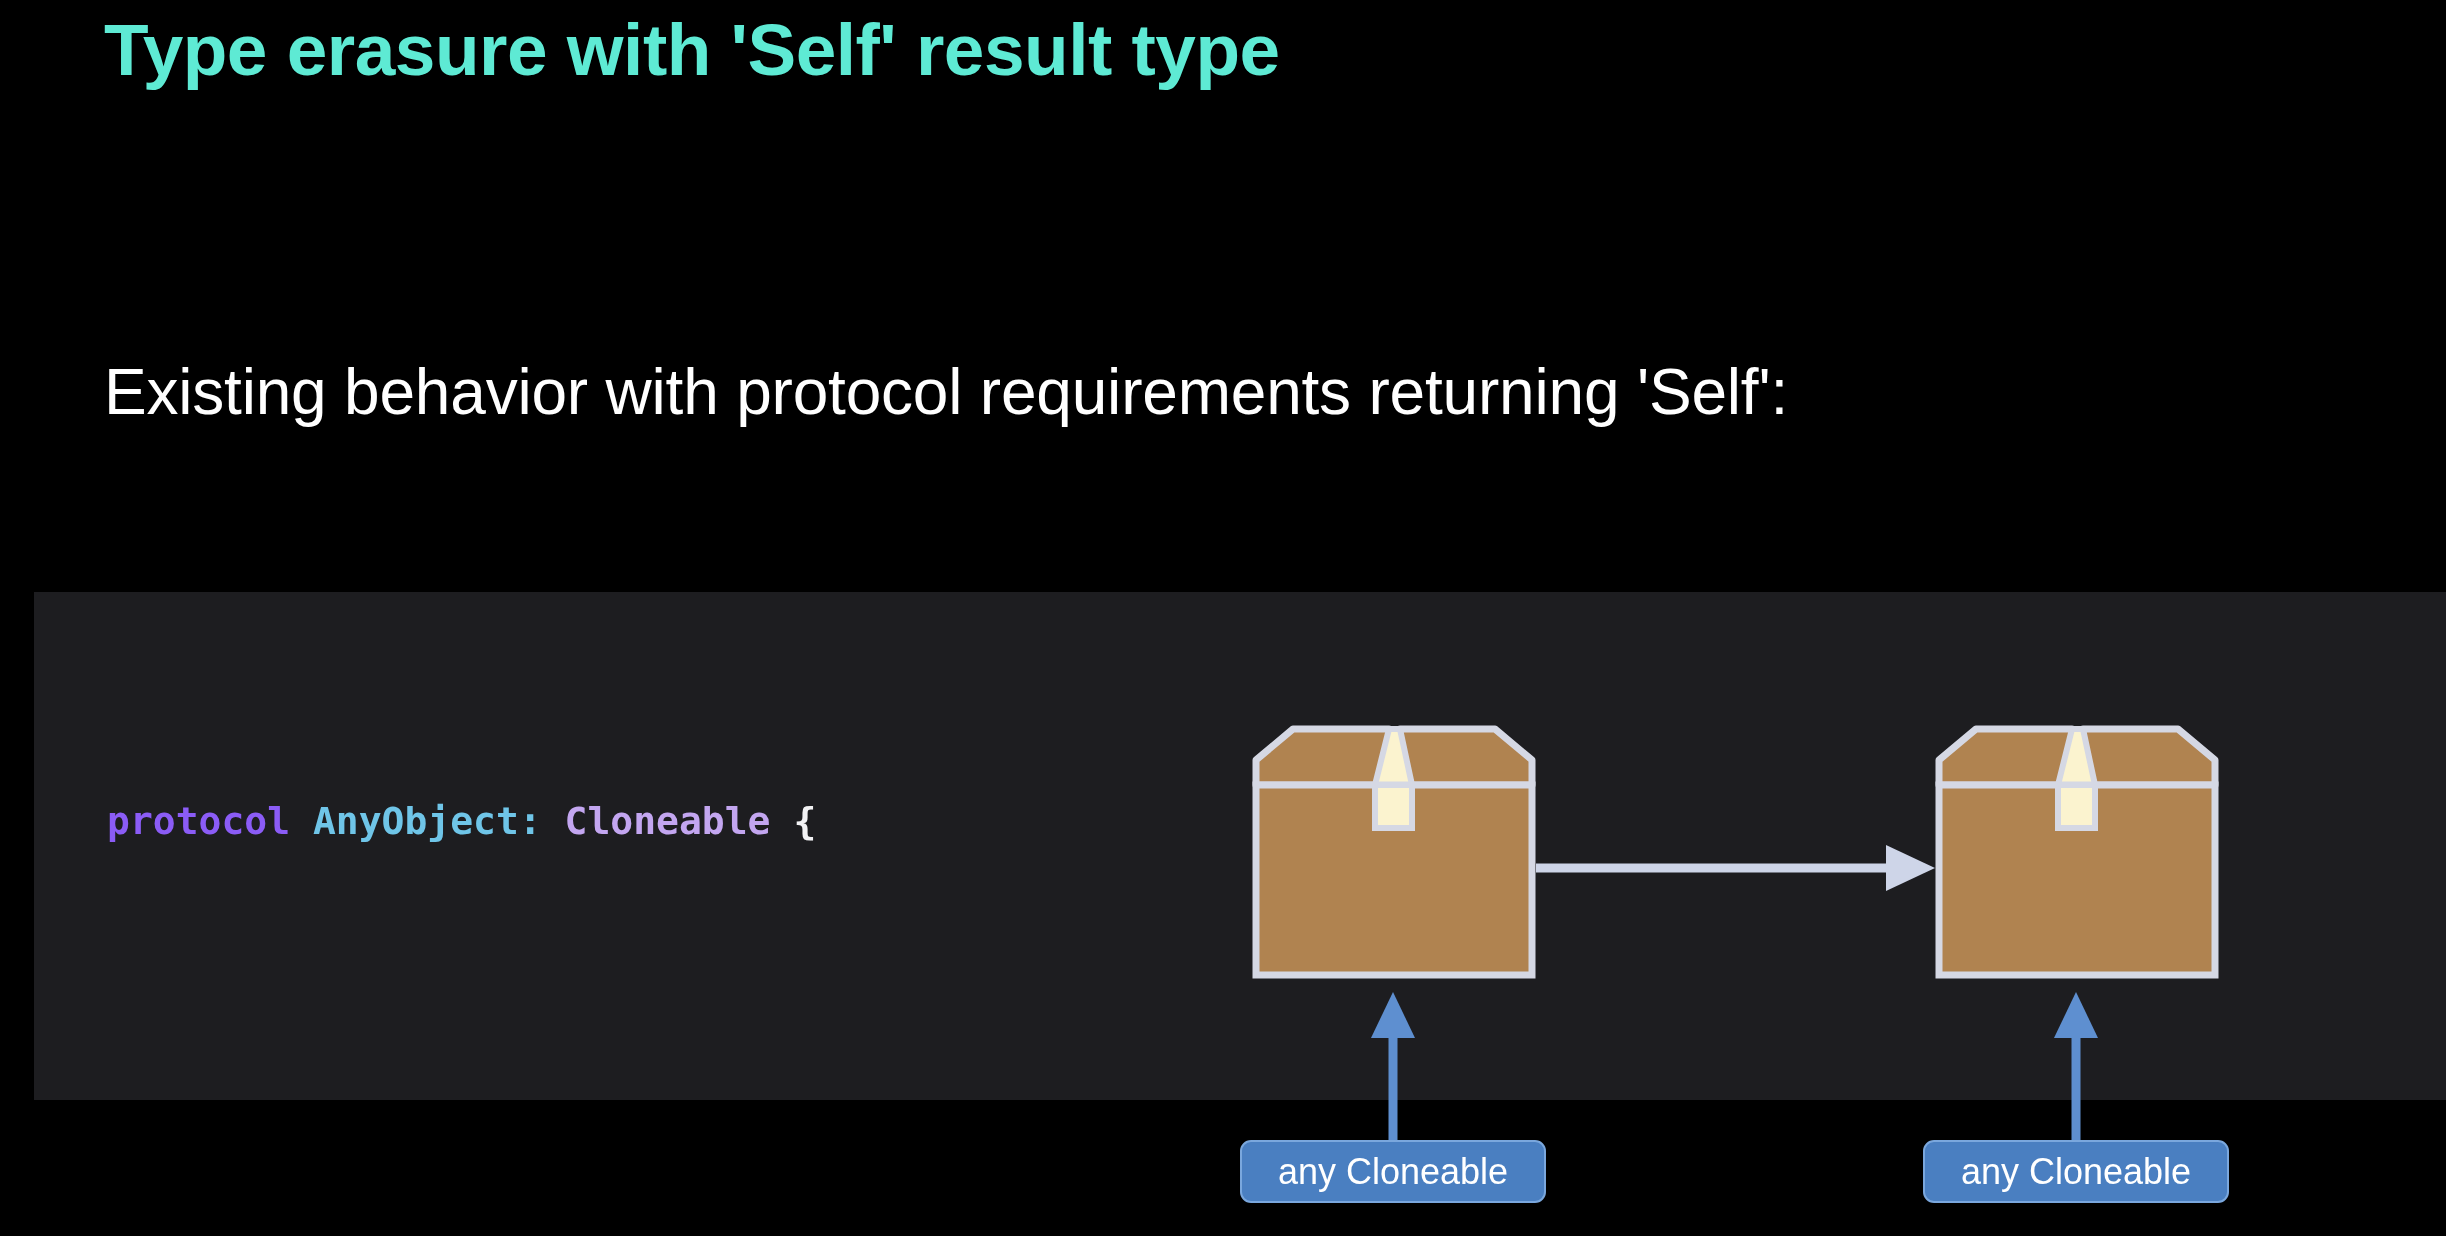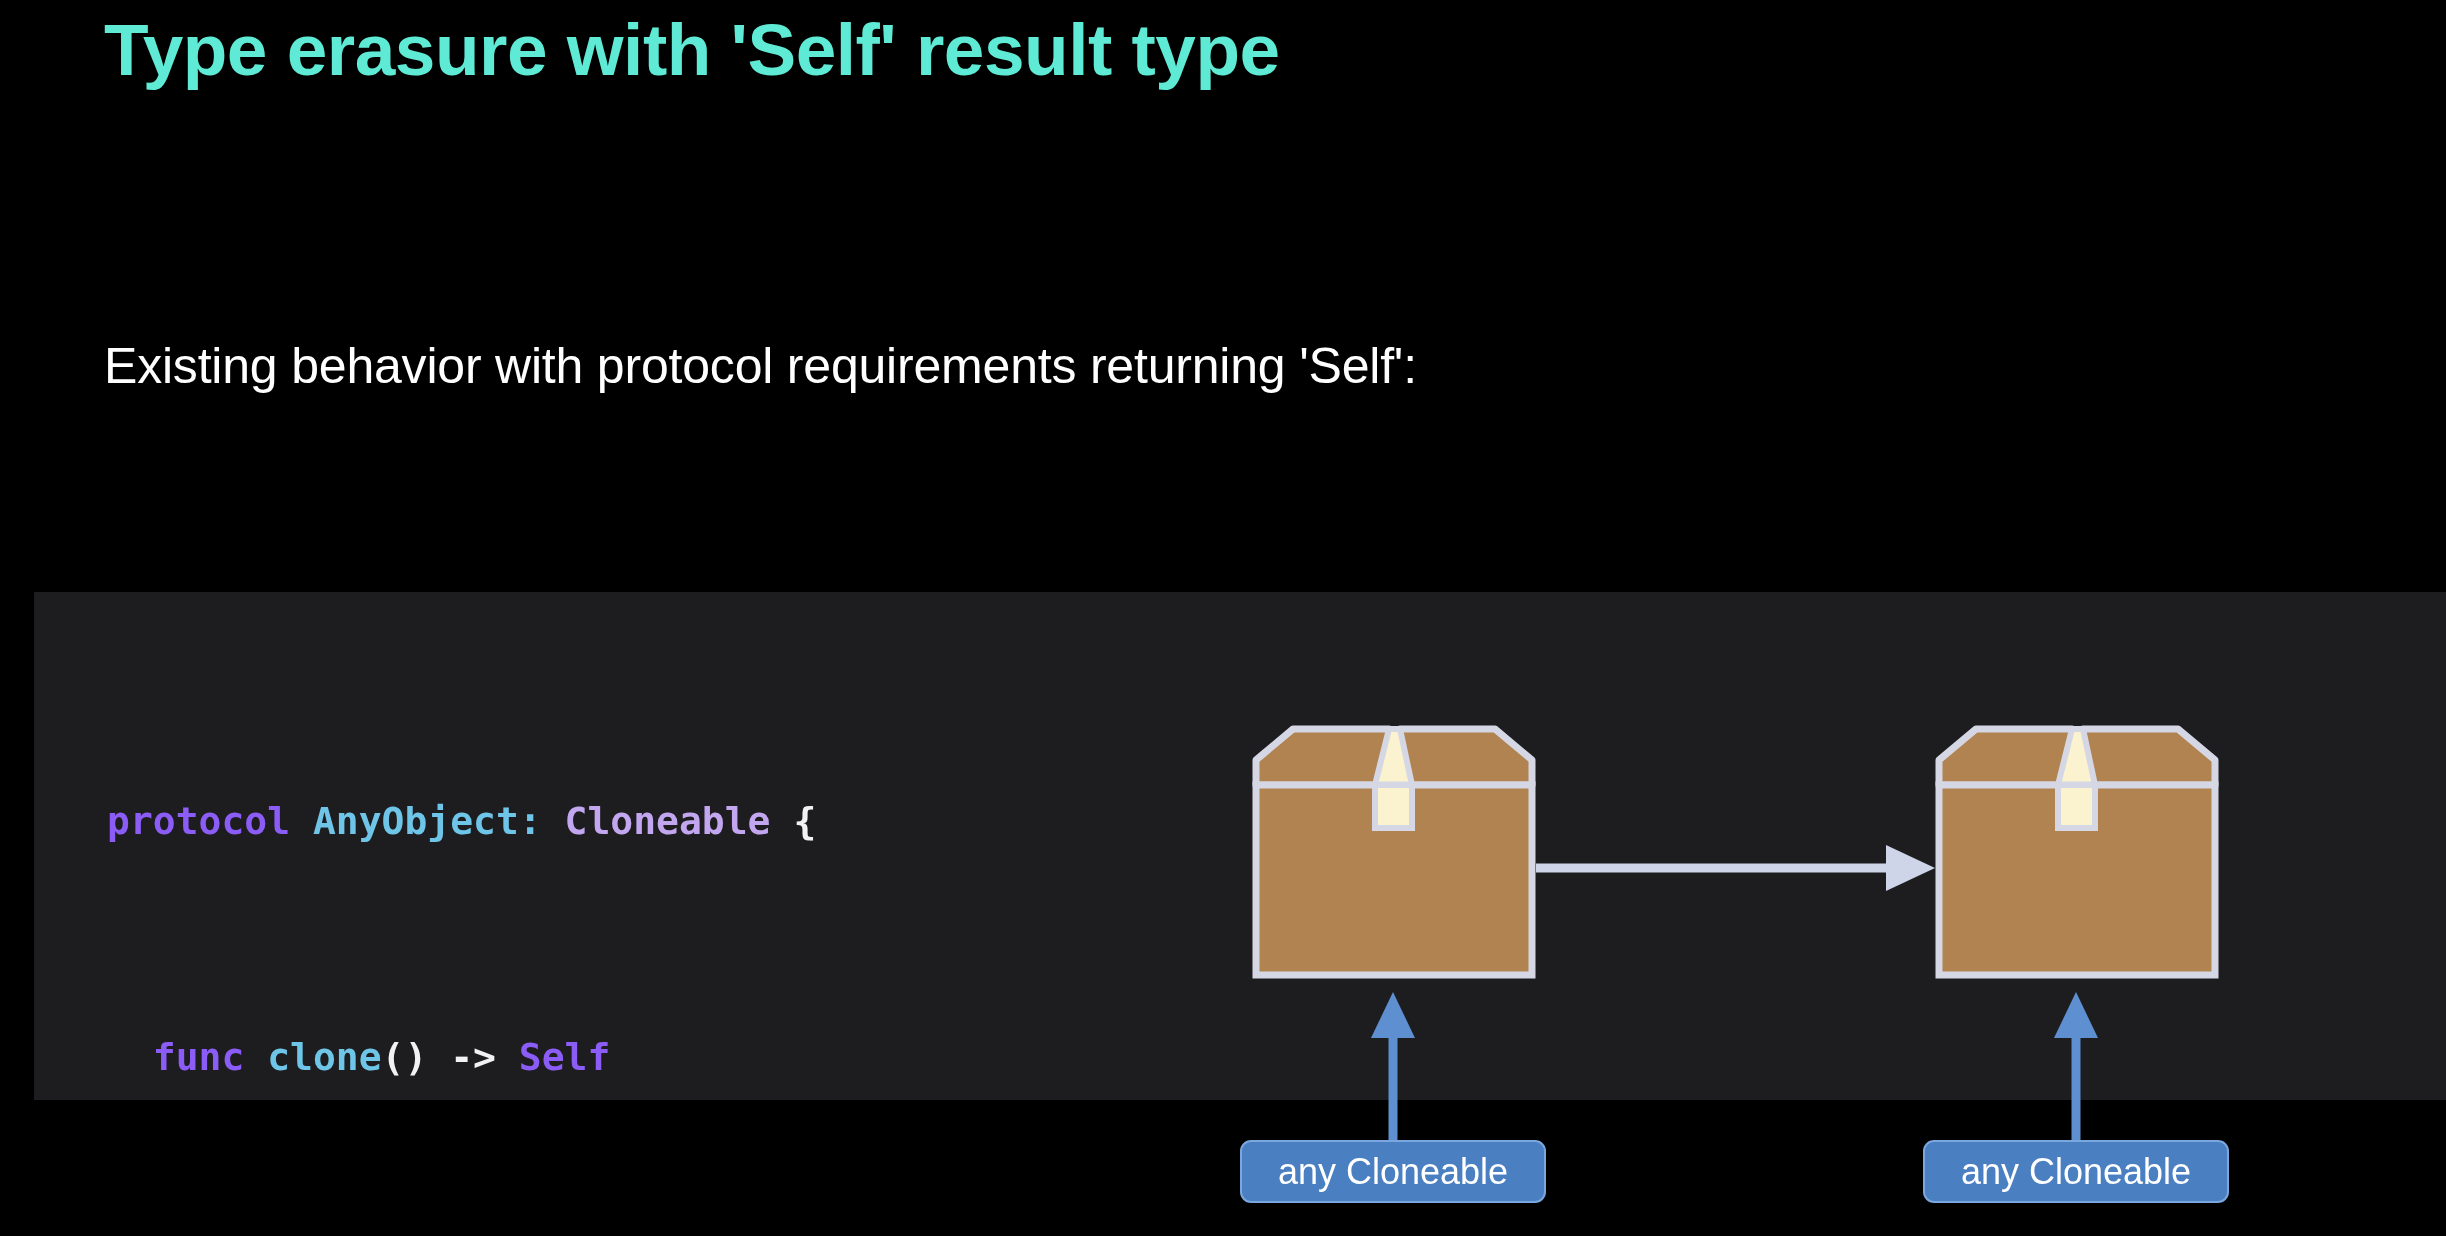"Existing behavior with protocol" #slide-subtitle { font-size: 50px -> 64px; top: 337px -> 355px }
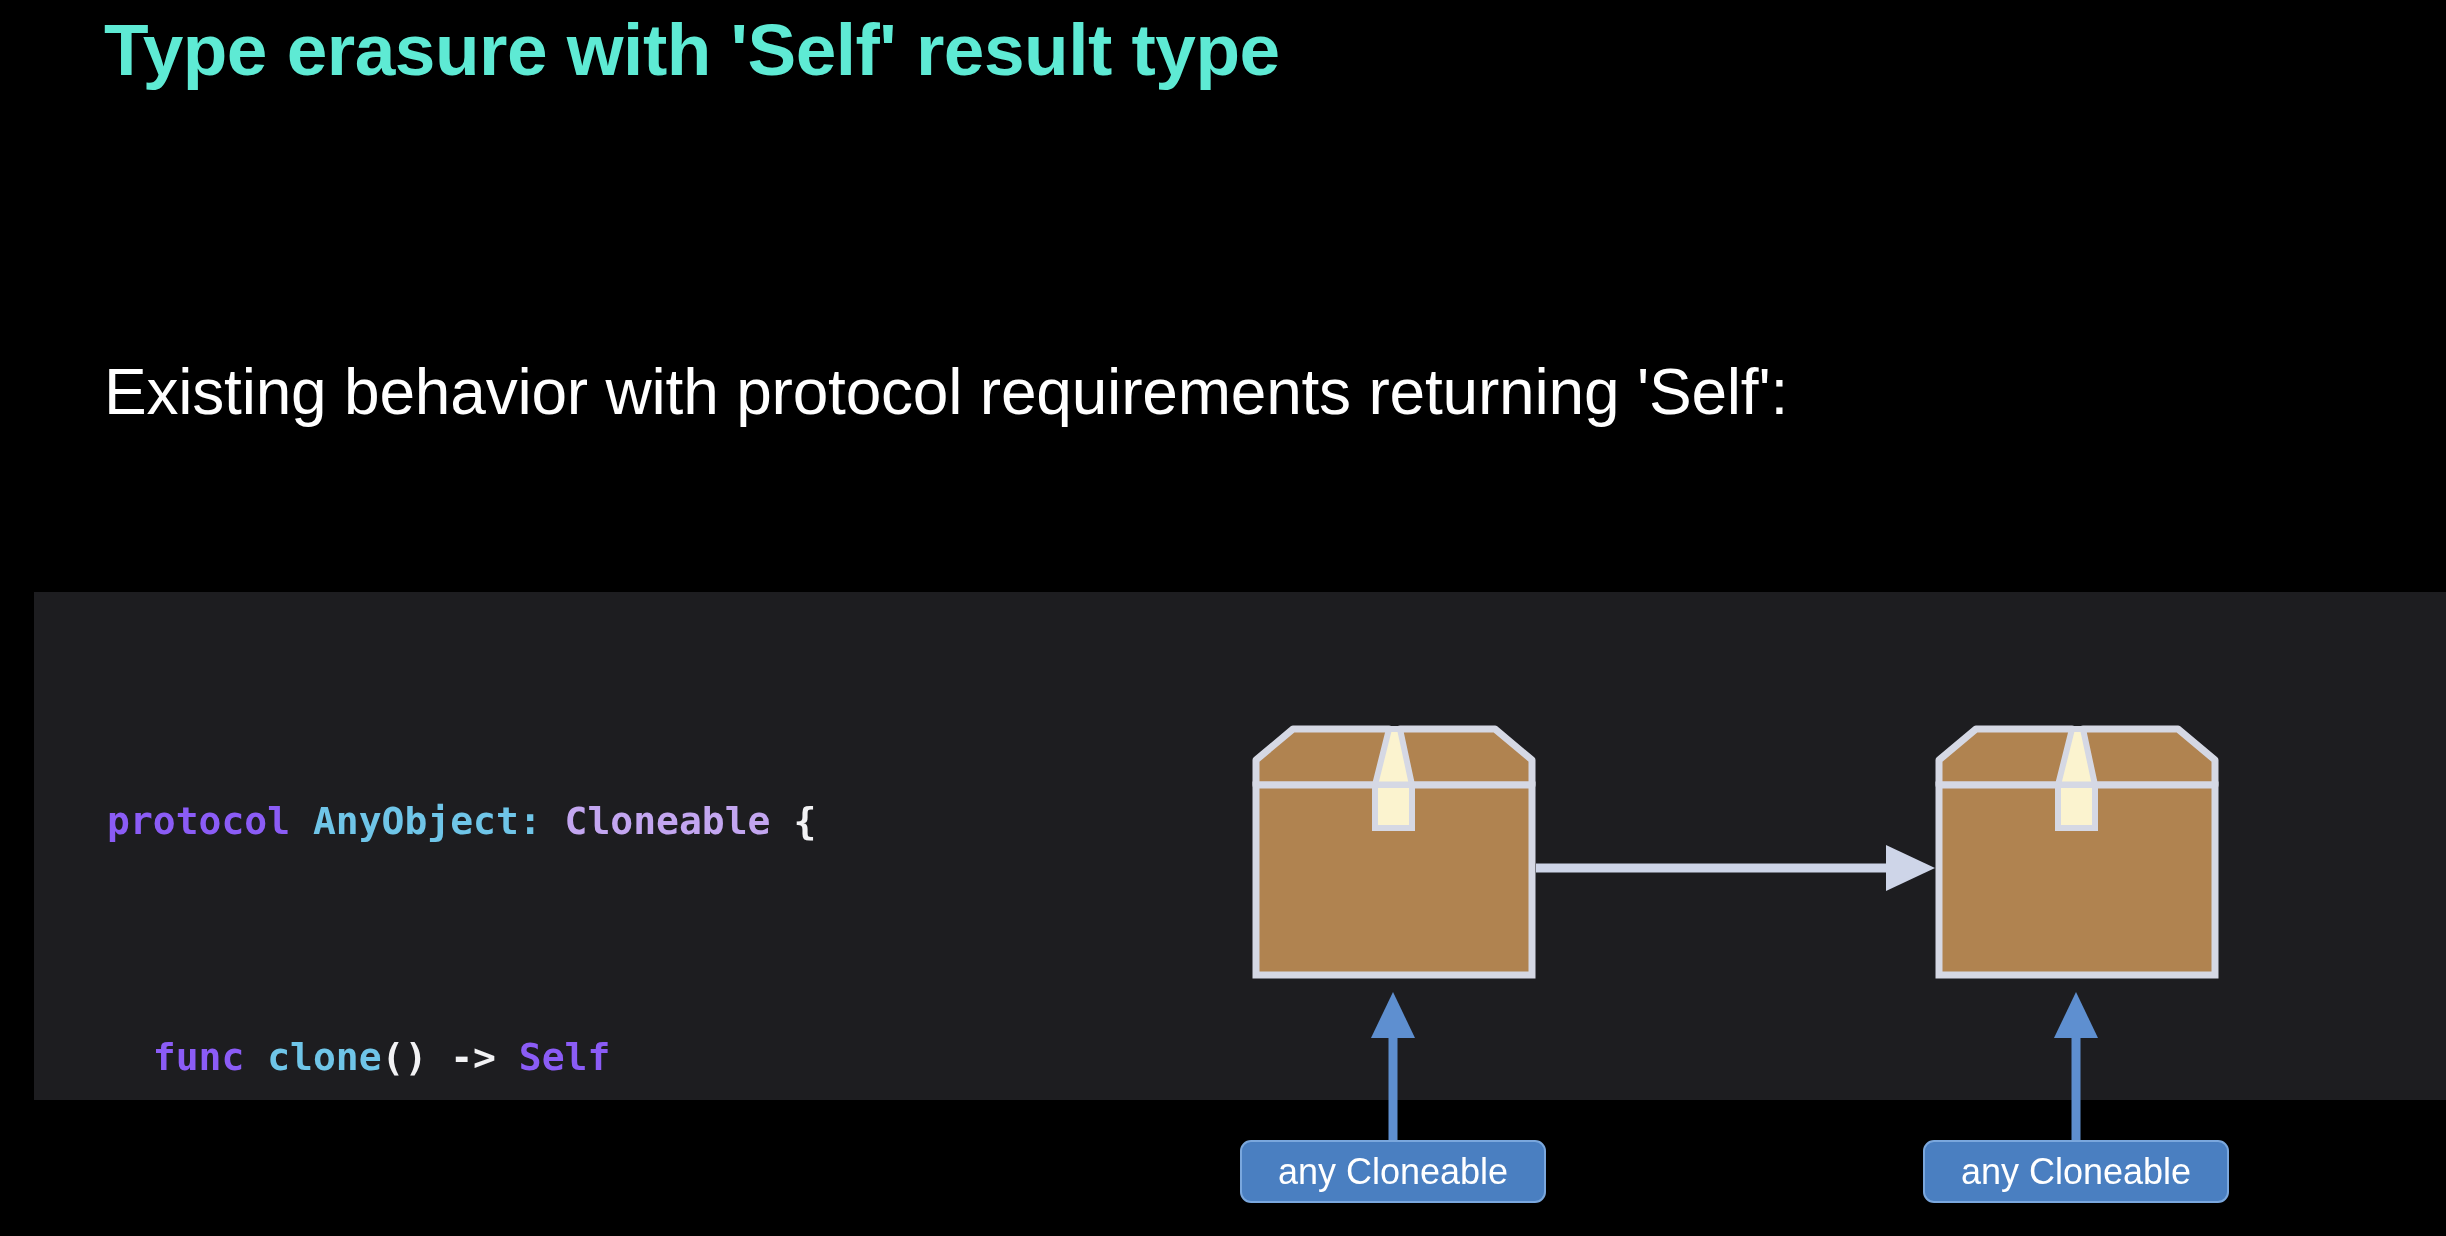"func clone() -> Self" div.code-line { html: <div><span> </span><span>func</span><span> </span><span>clone</span><span>() </span><span>-&gt; </span><span>Self</span></div> -> none }
